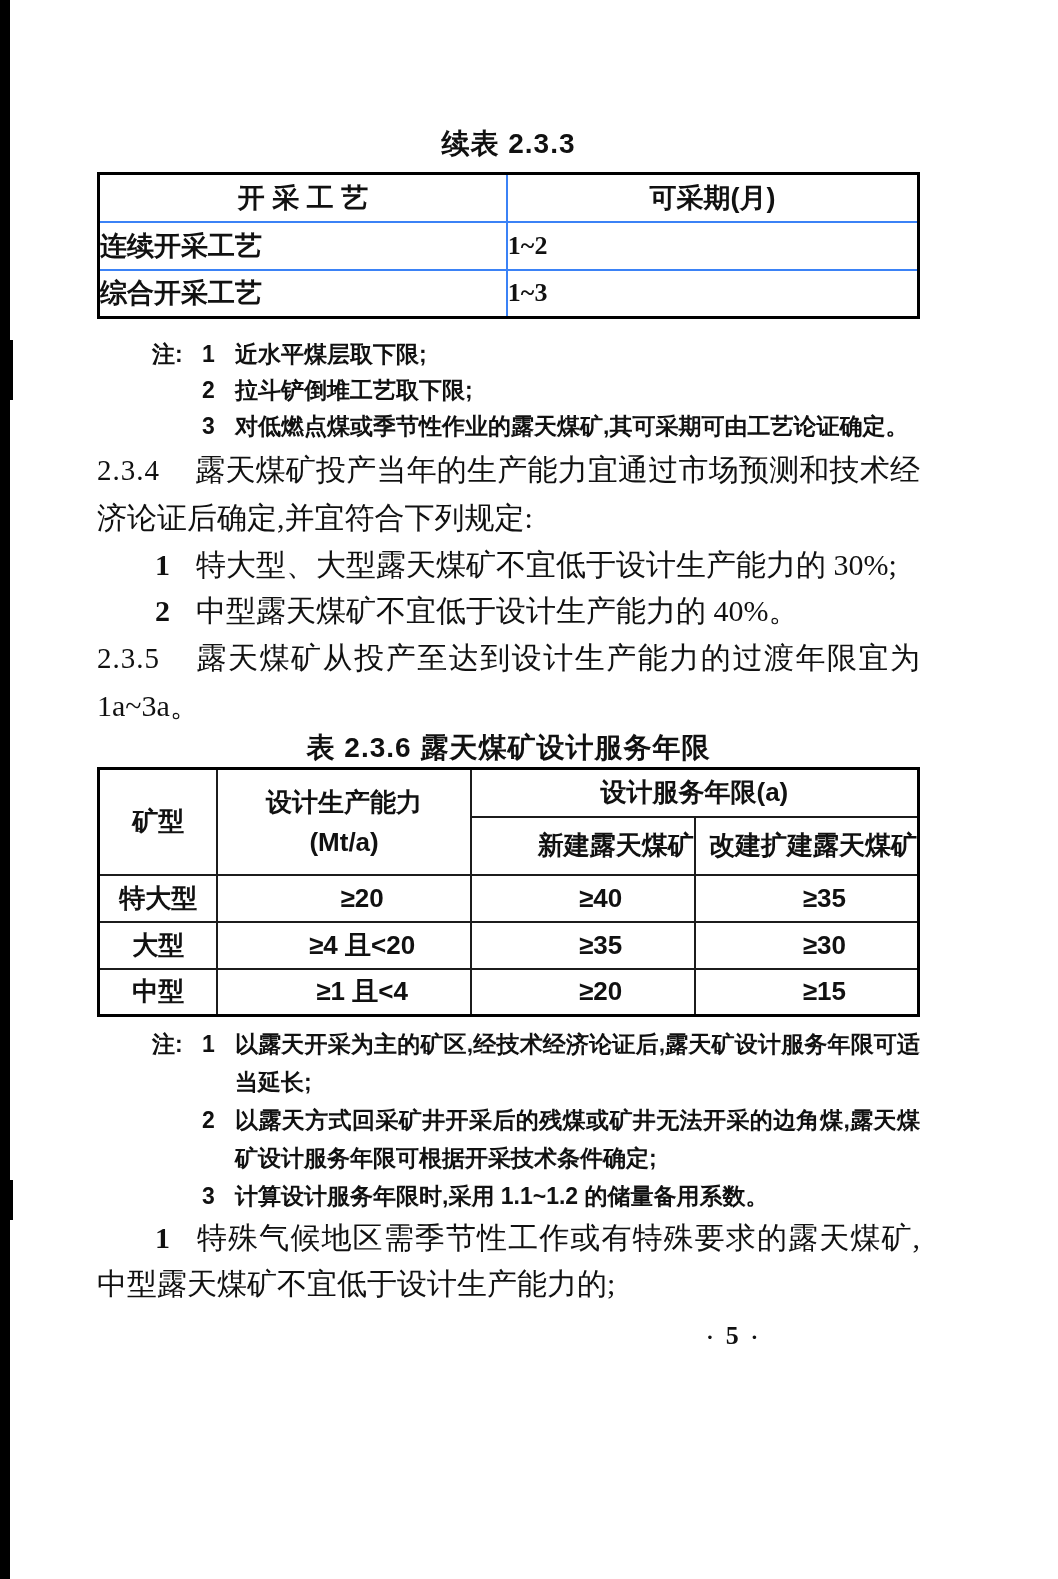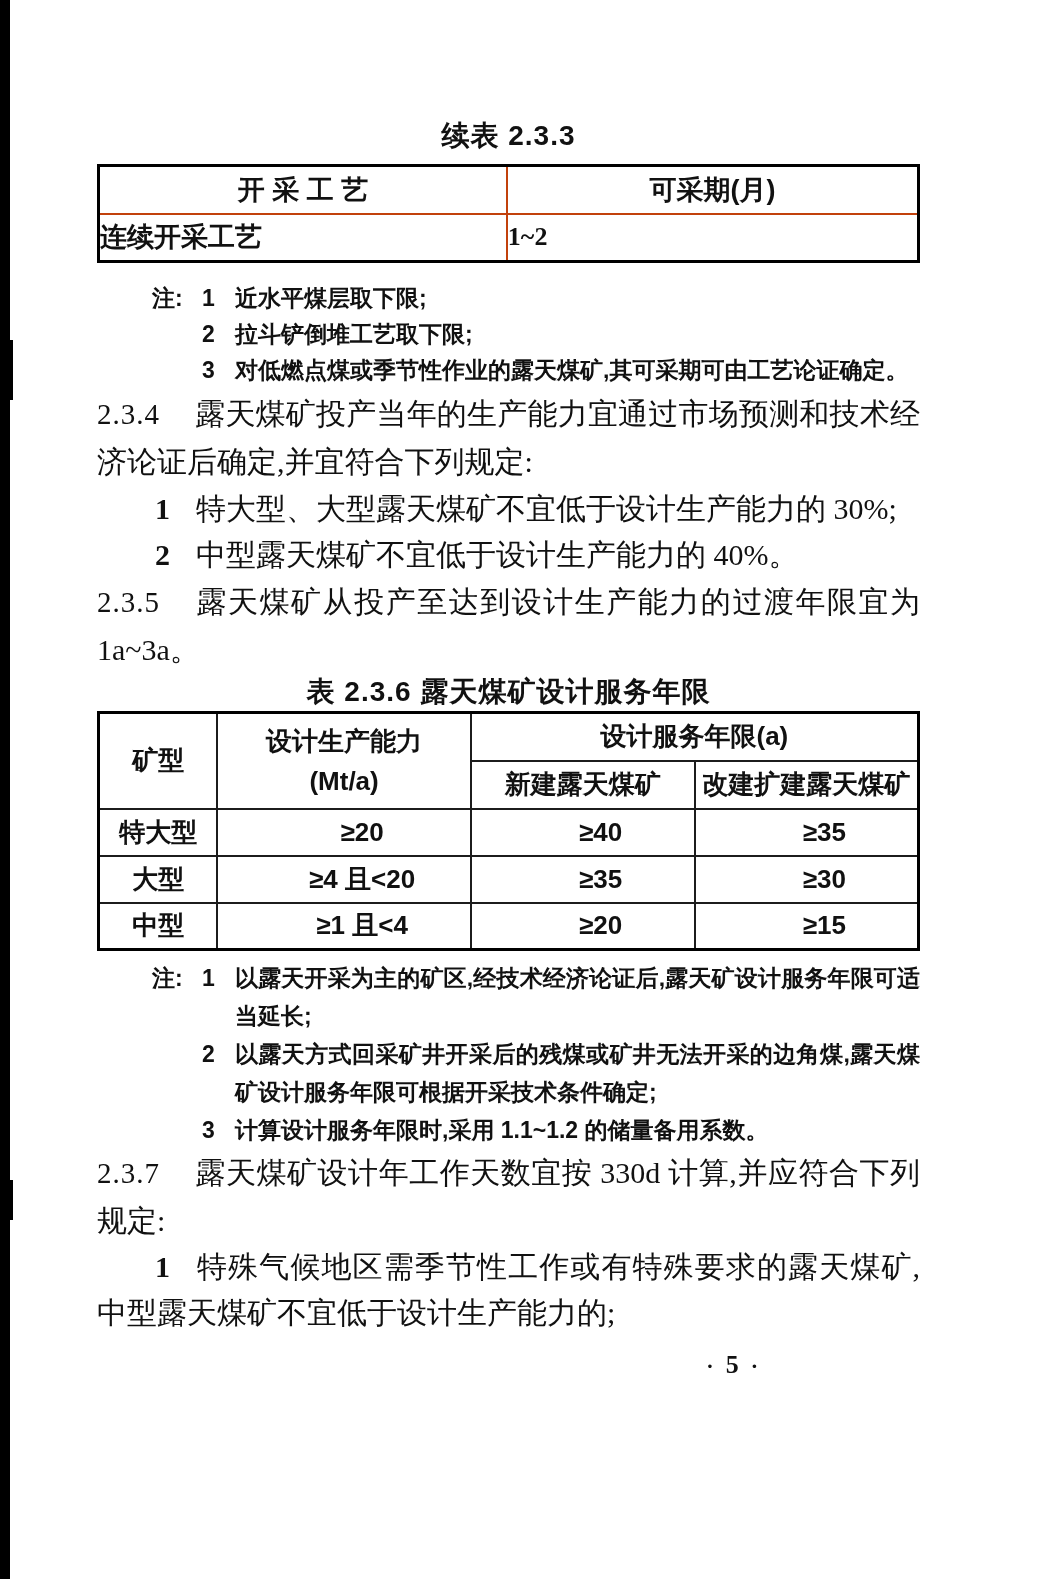"续表 2.3.3" .content { top: 0 -> 8px }
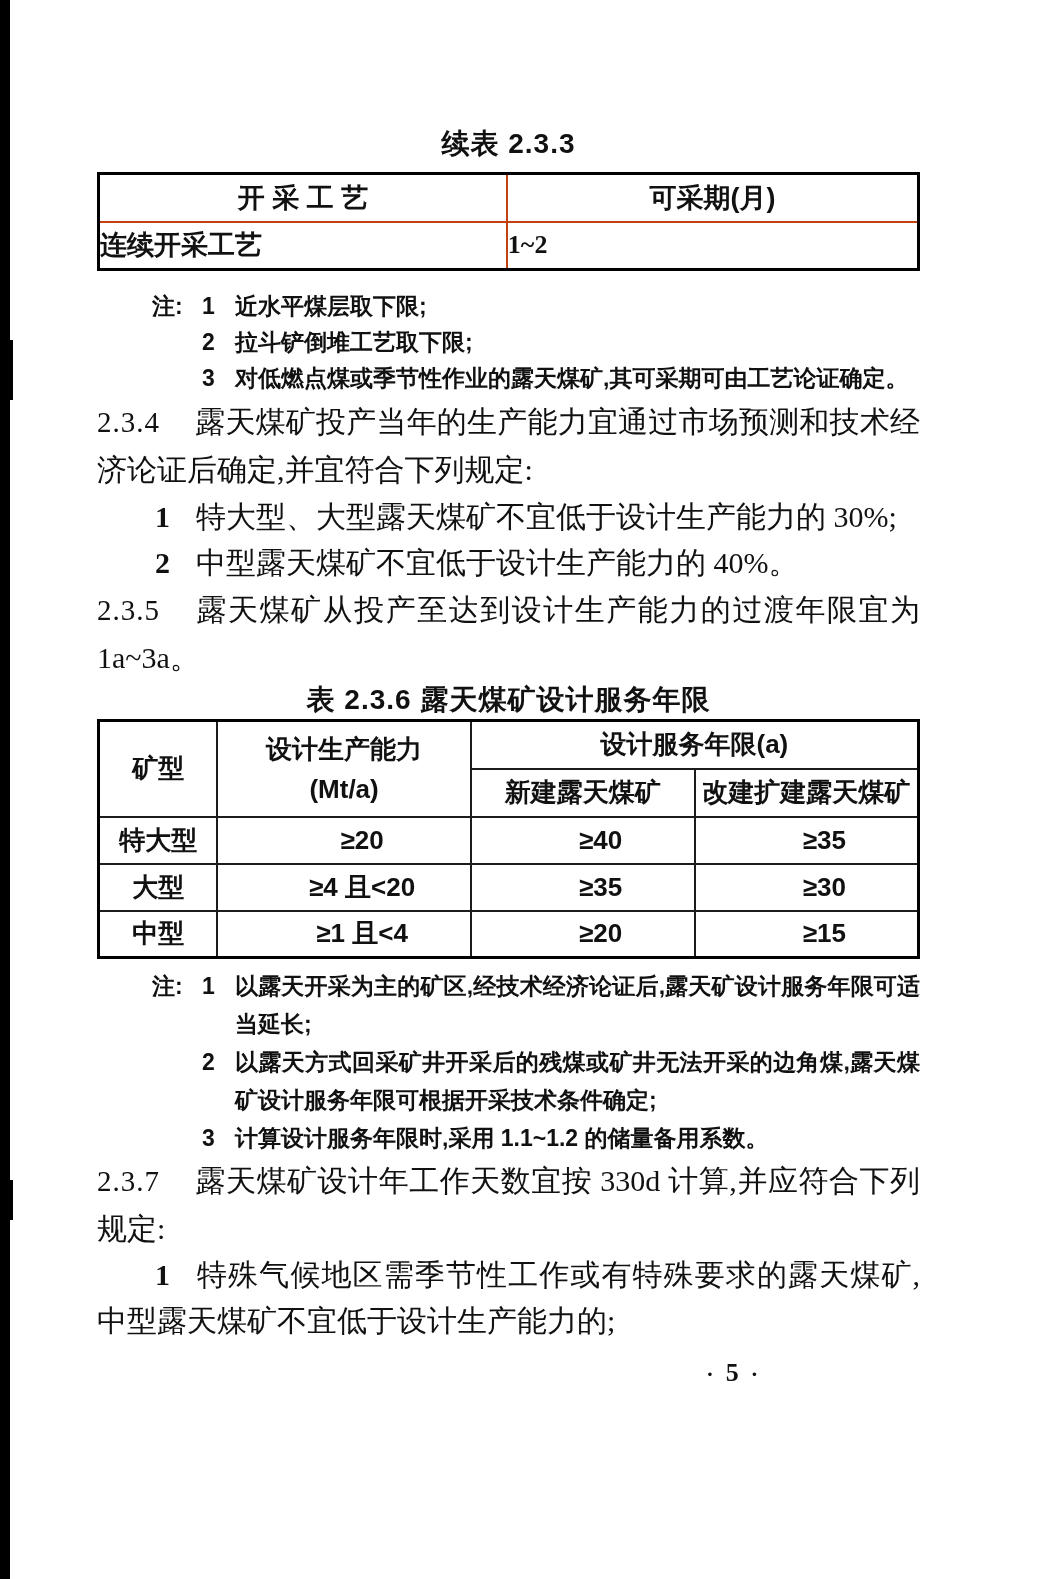"开 采 工 艺" .t1 th, .t1 td { border: 2px solid #c2410c -> 2px solid #3b82f6 }
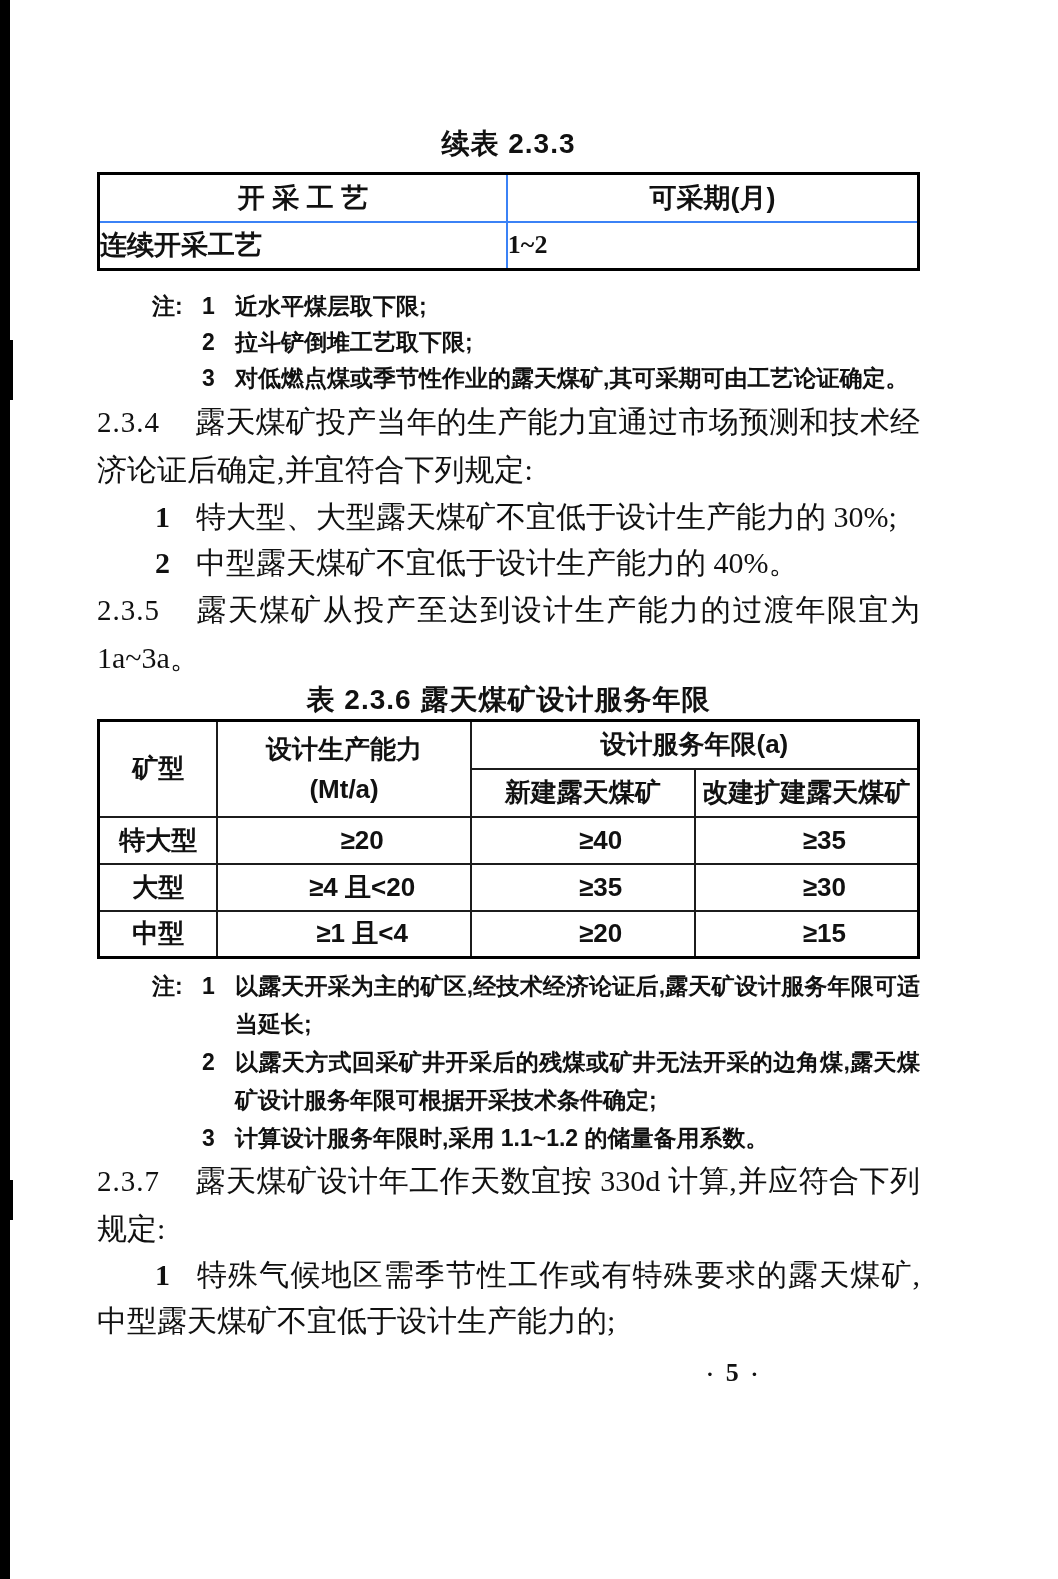"综合开采工艺" tr { html: none -> <tr> <td>综合开采工艺</td> <td>1~3</td> </tr> }
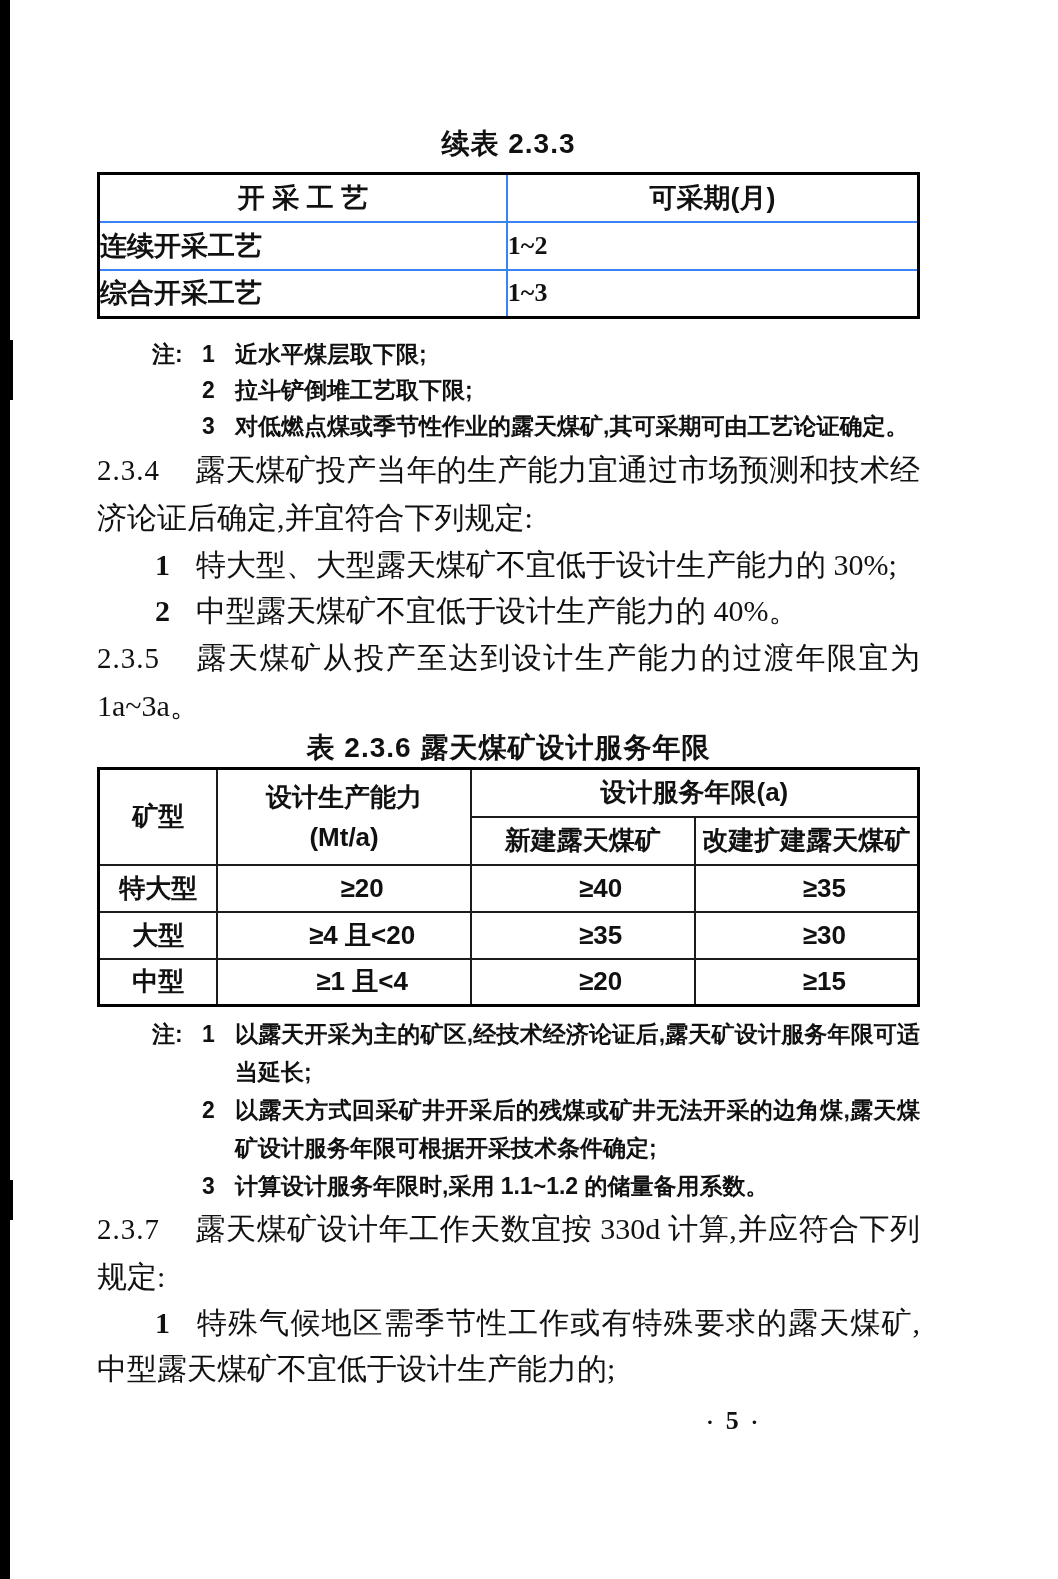"新建露天煤矿" .t2 .hrow2 th { height: 48px -> 58px; text-align: none -> right }
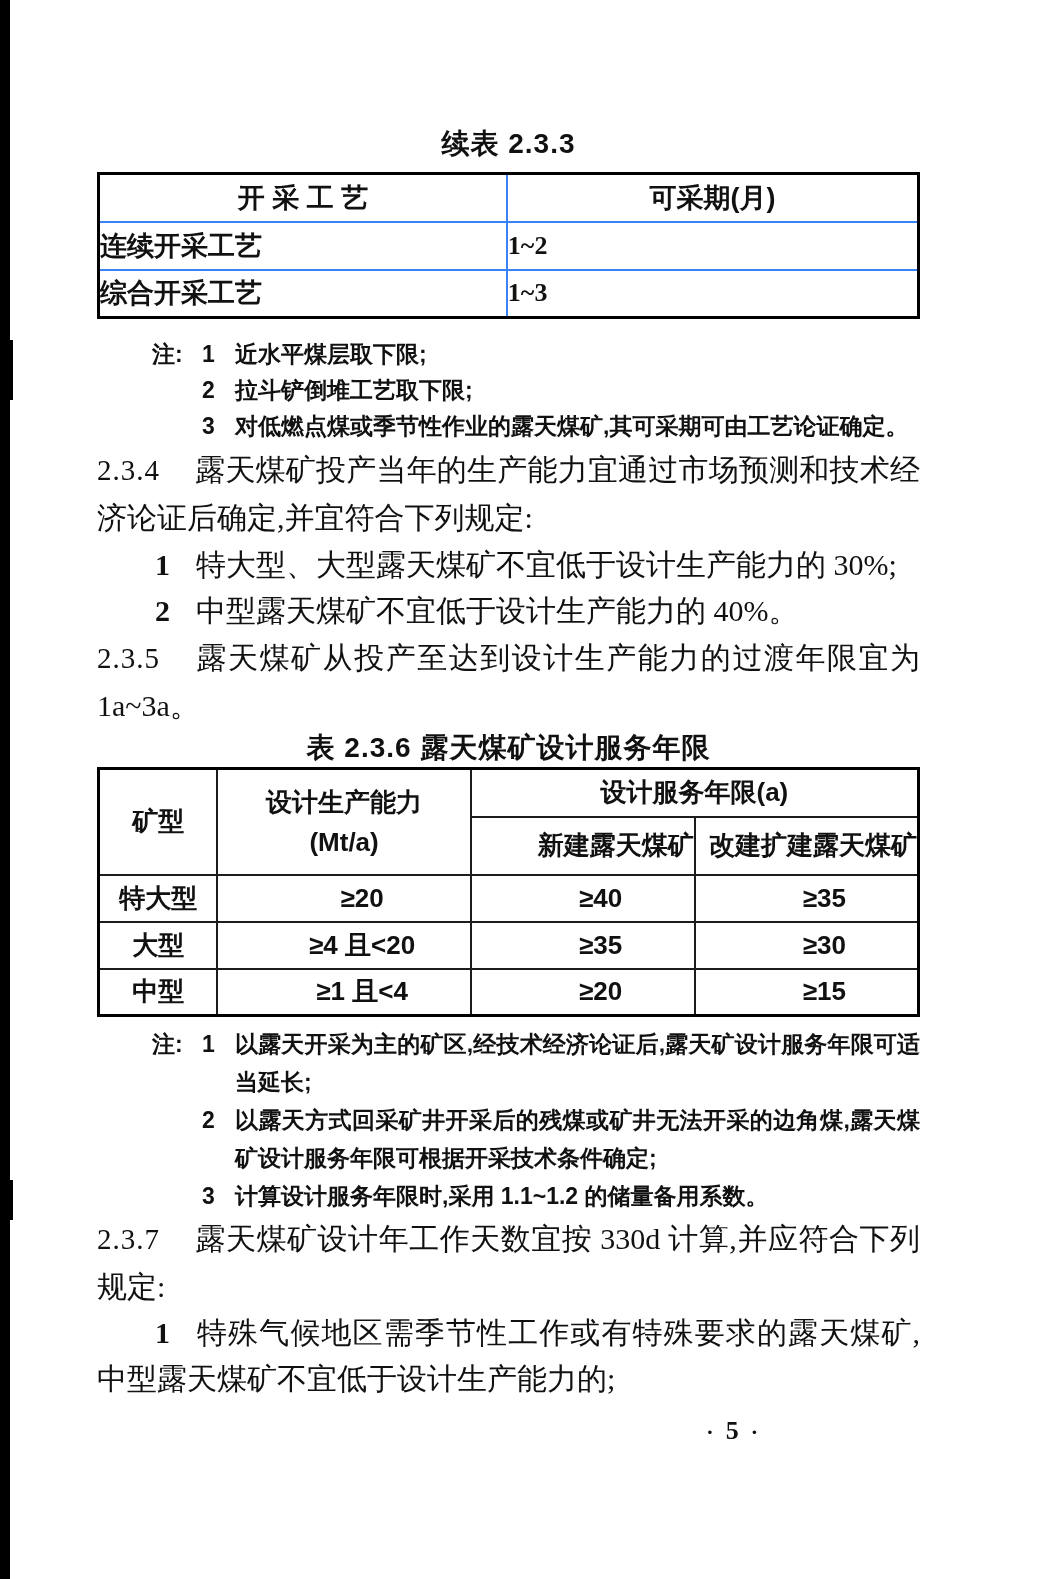"2.3.7 露天煤矿设计年工作天数宜按 330d 计算,并应符合下列规定:" p.sec { html: <p><span>2.3.7</span><span>露天煤矿设计年工作天数宜按 330d 计算,并应符合下列规定:</span></p> -> none }
